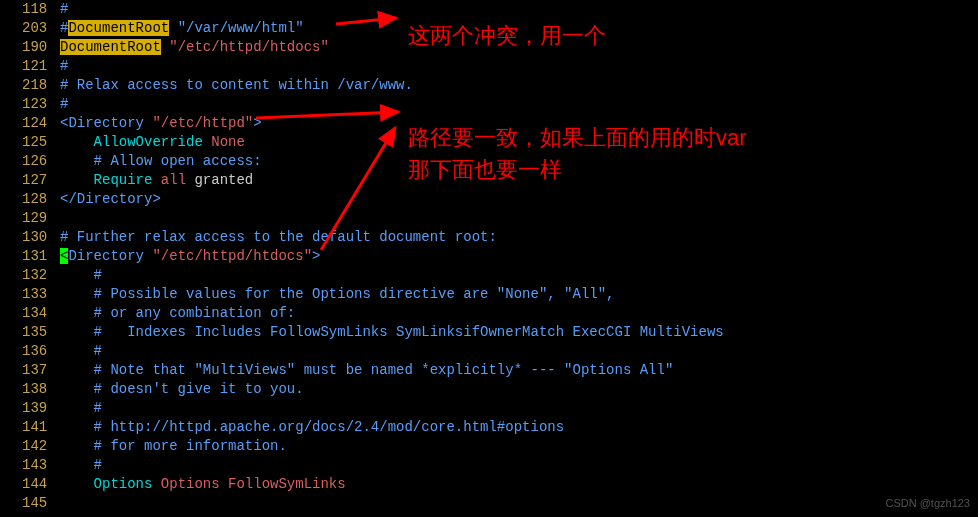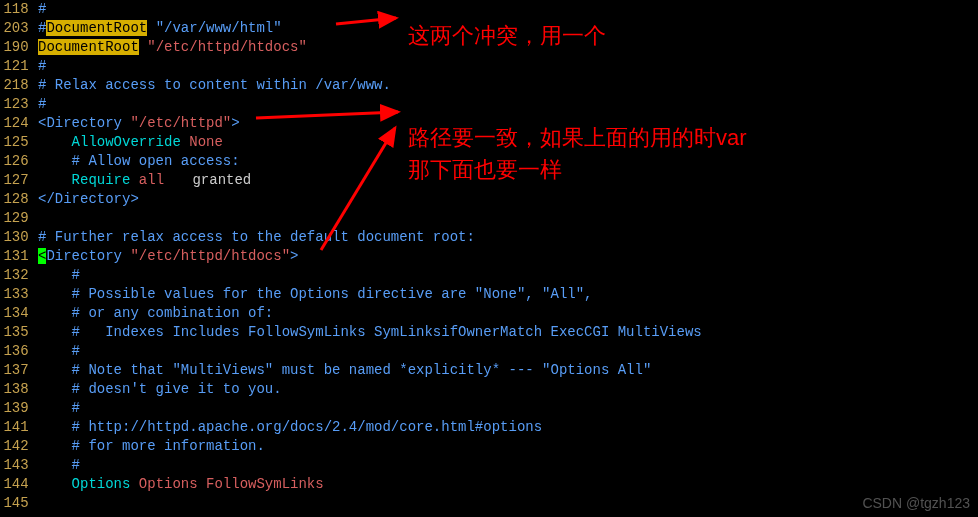"118" .lineno { padding-left: none -> 22px; text-align: center -> left }
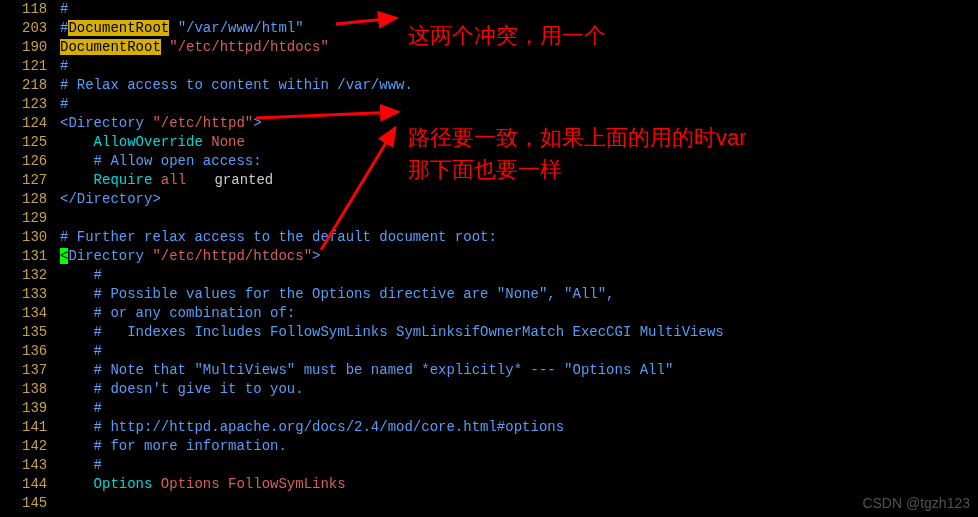"granted" .value-white { margin-left: 20px -> none }
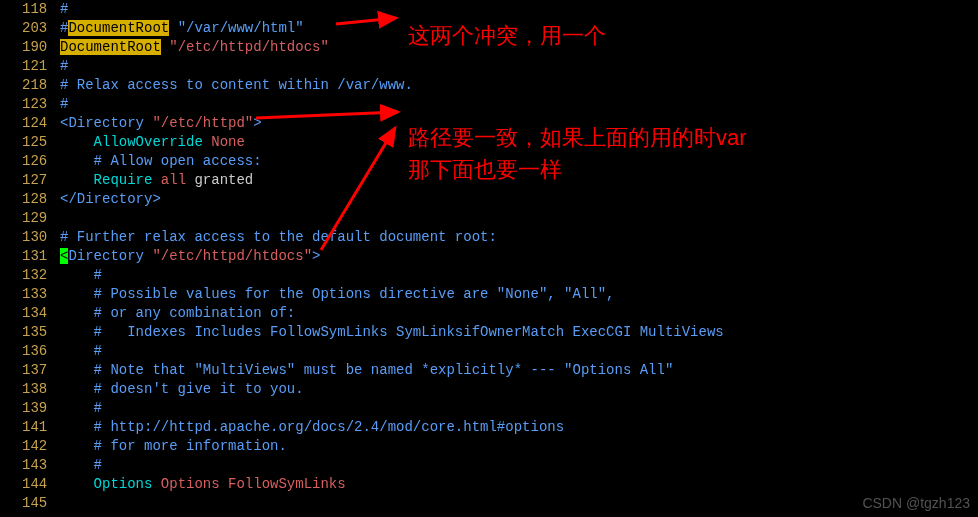"CSDN @tgzh123" .watermark { font-size: 14px -> 11px }
